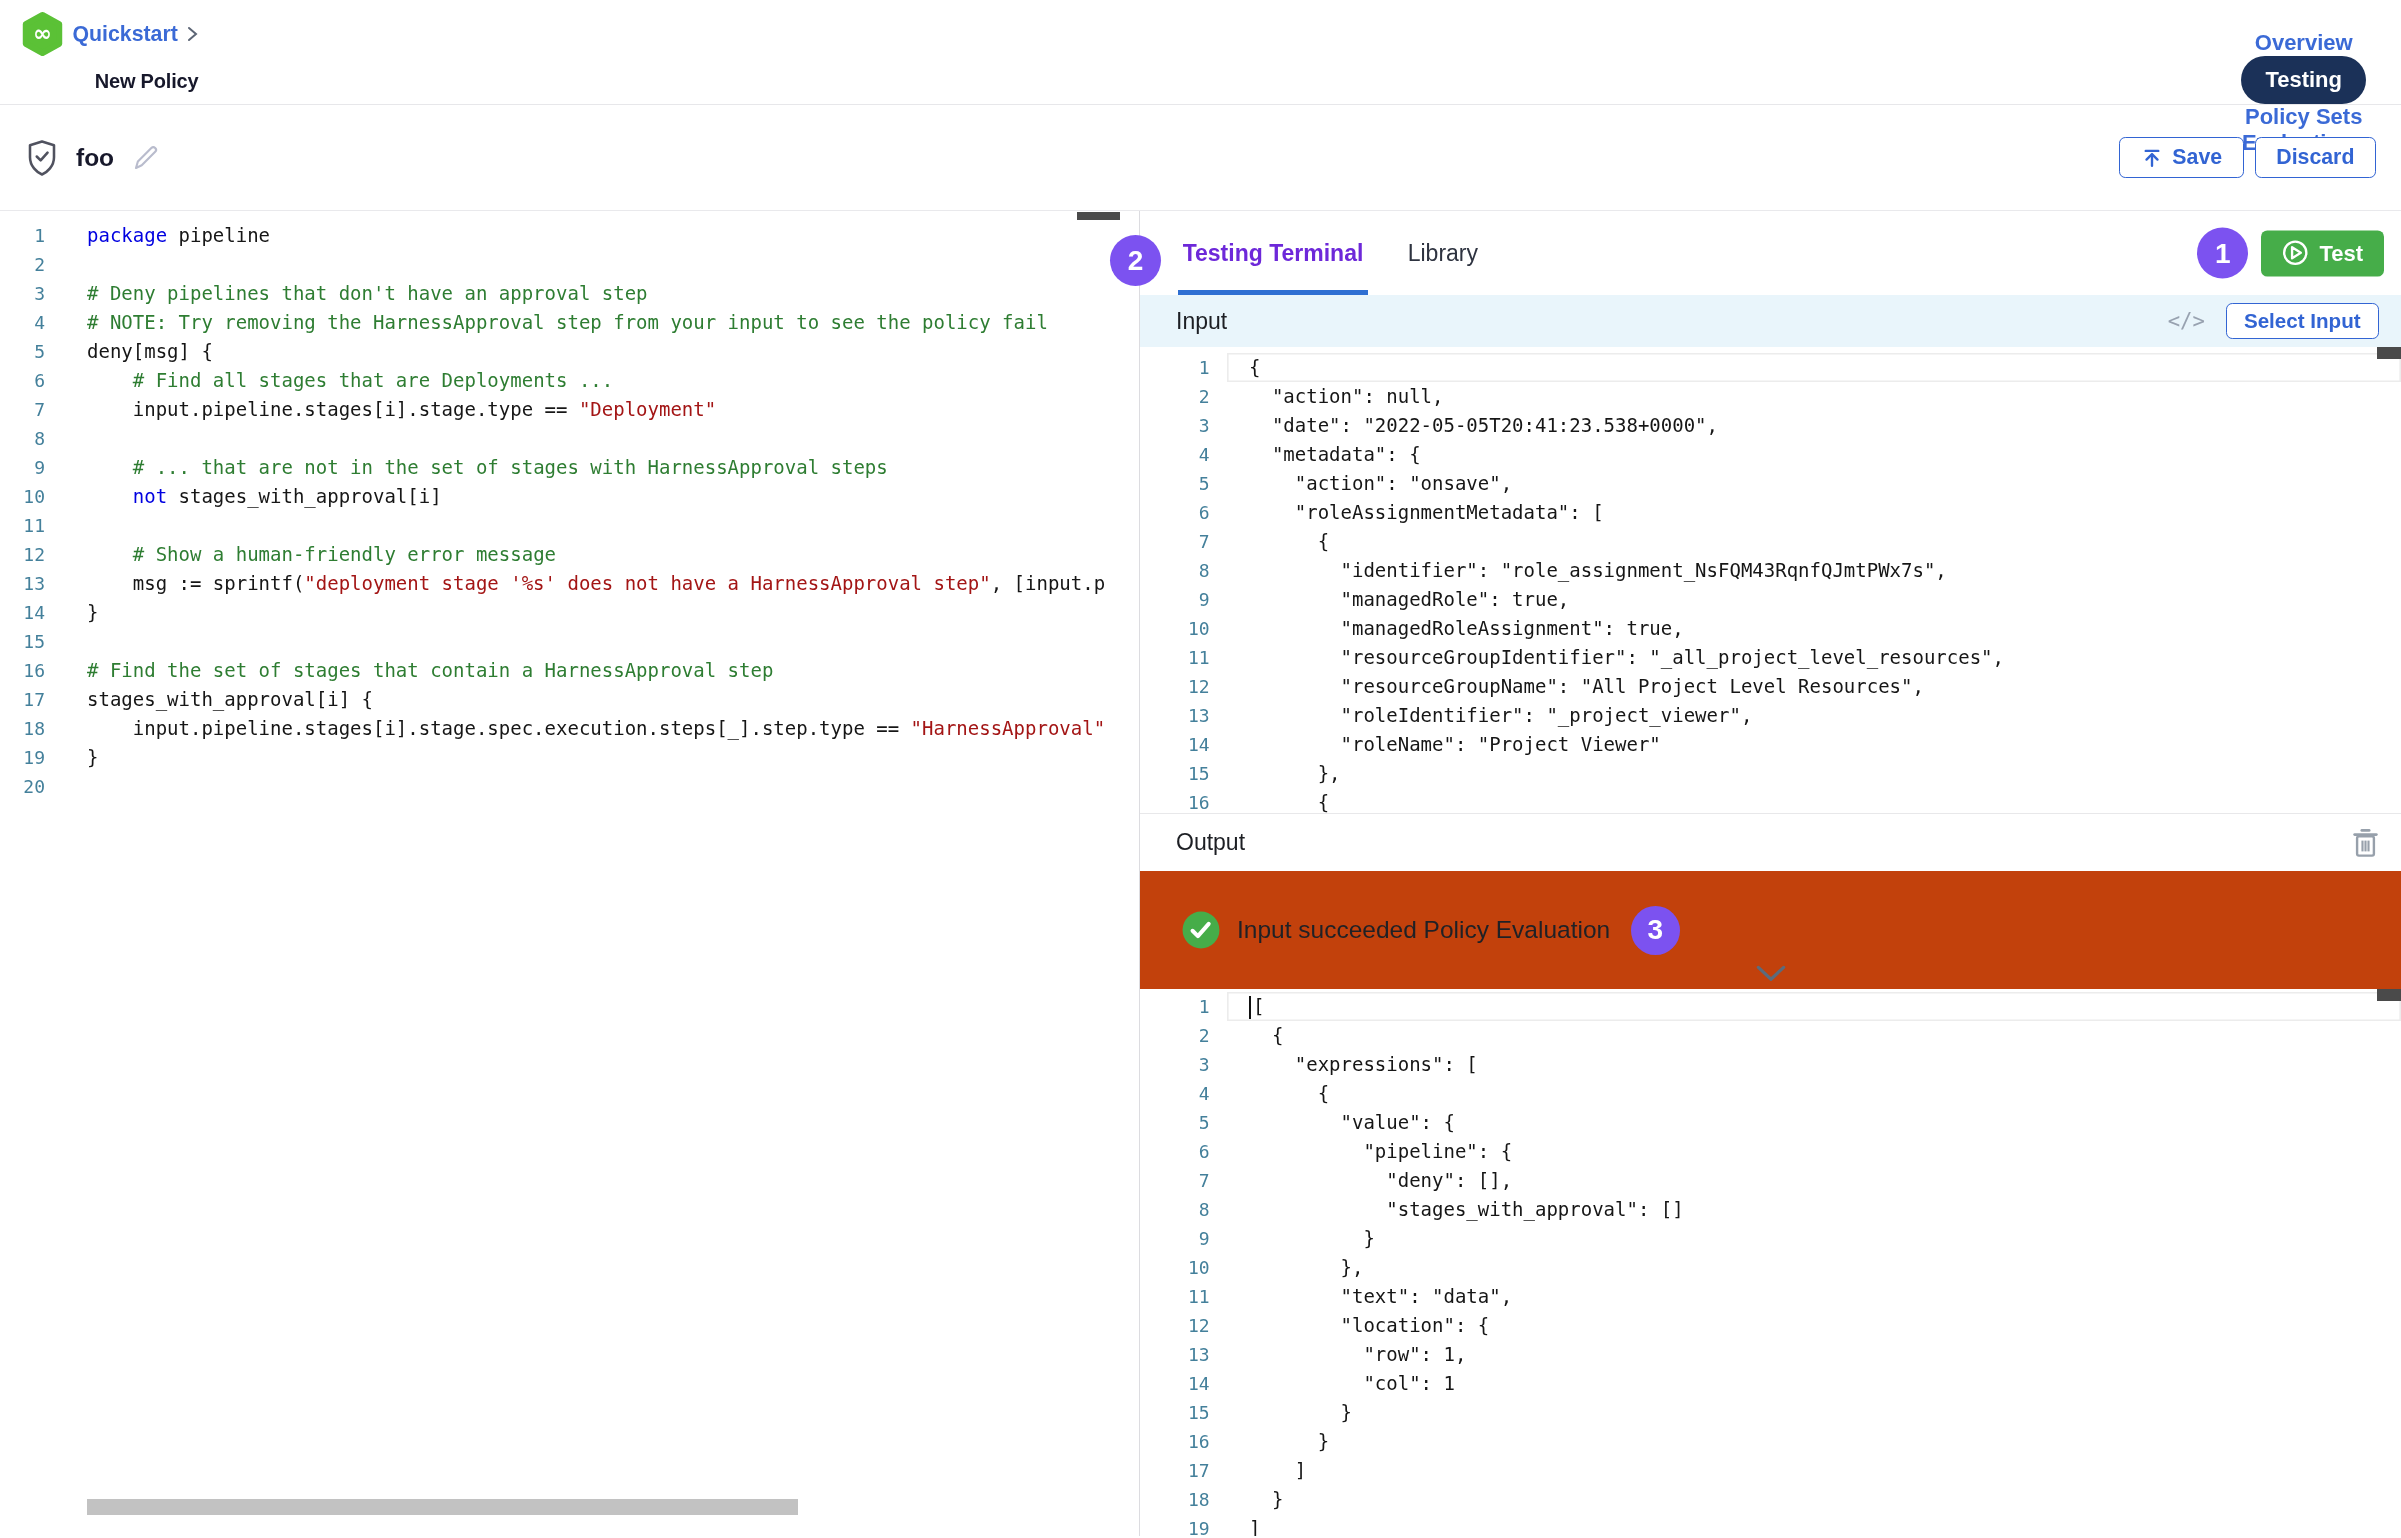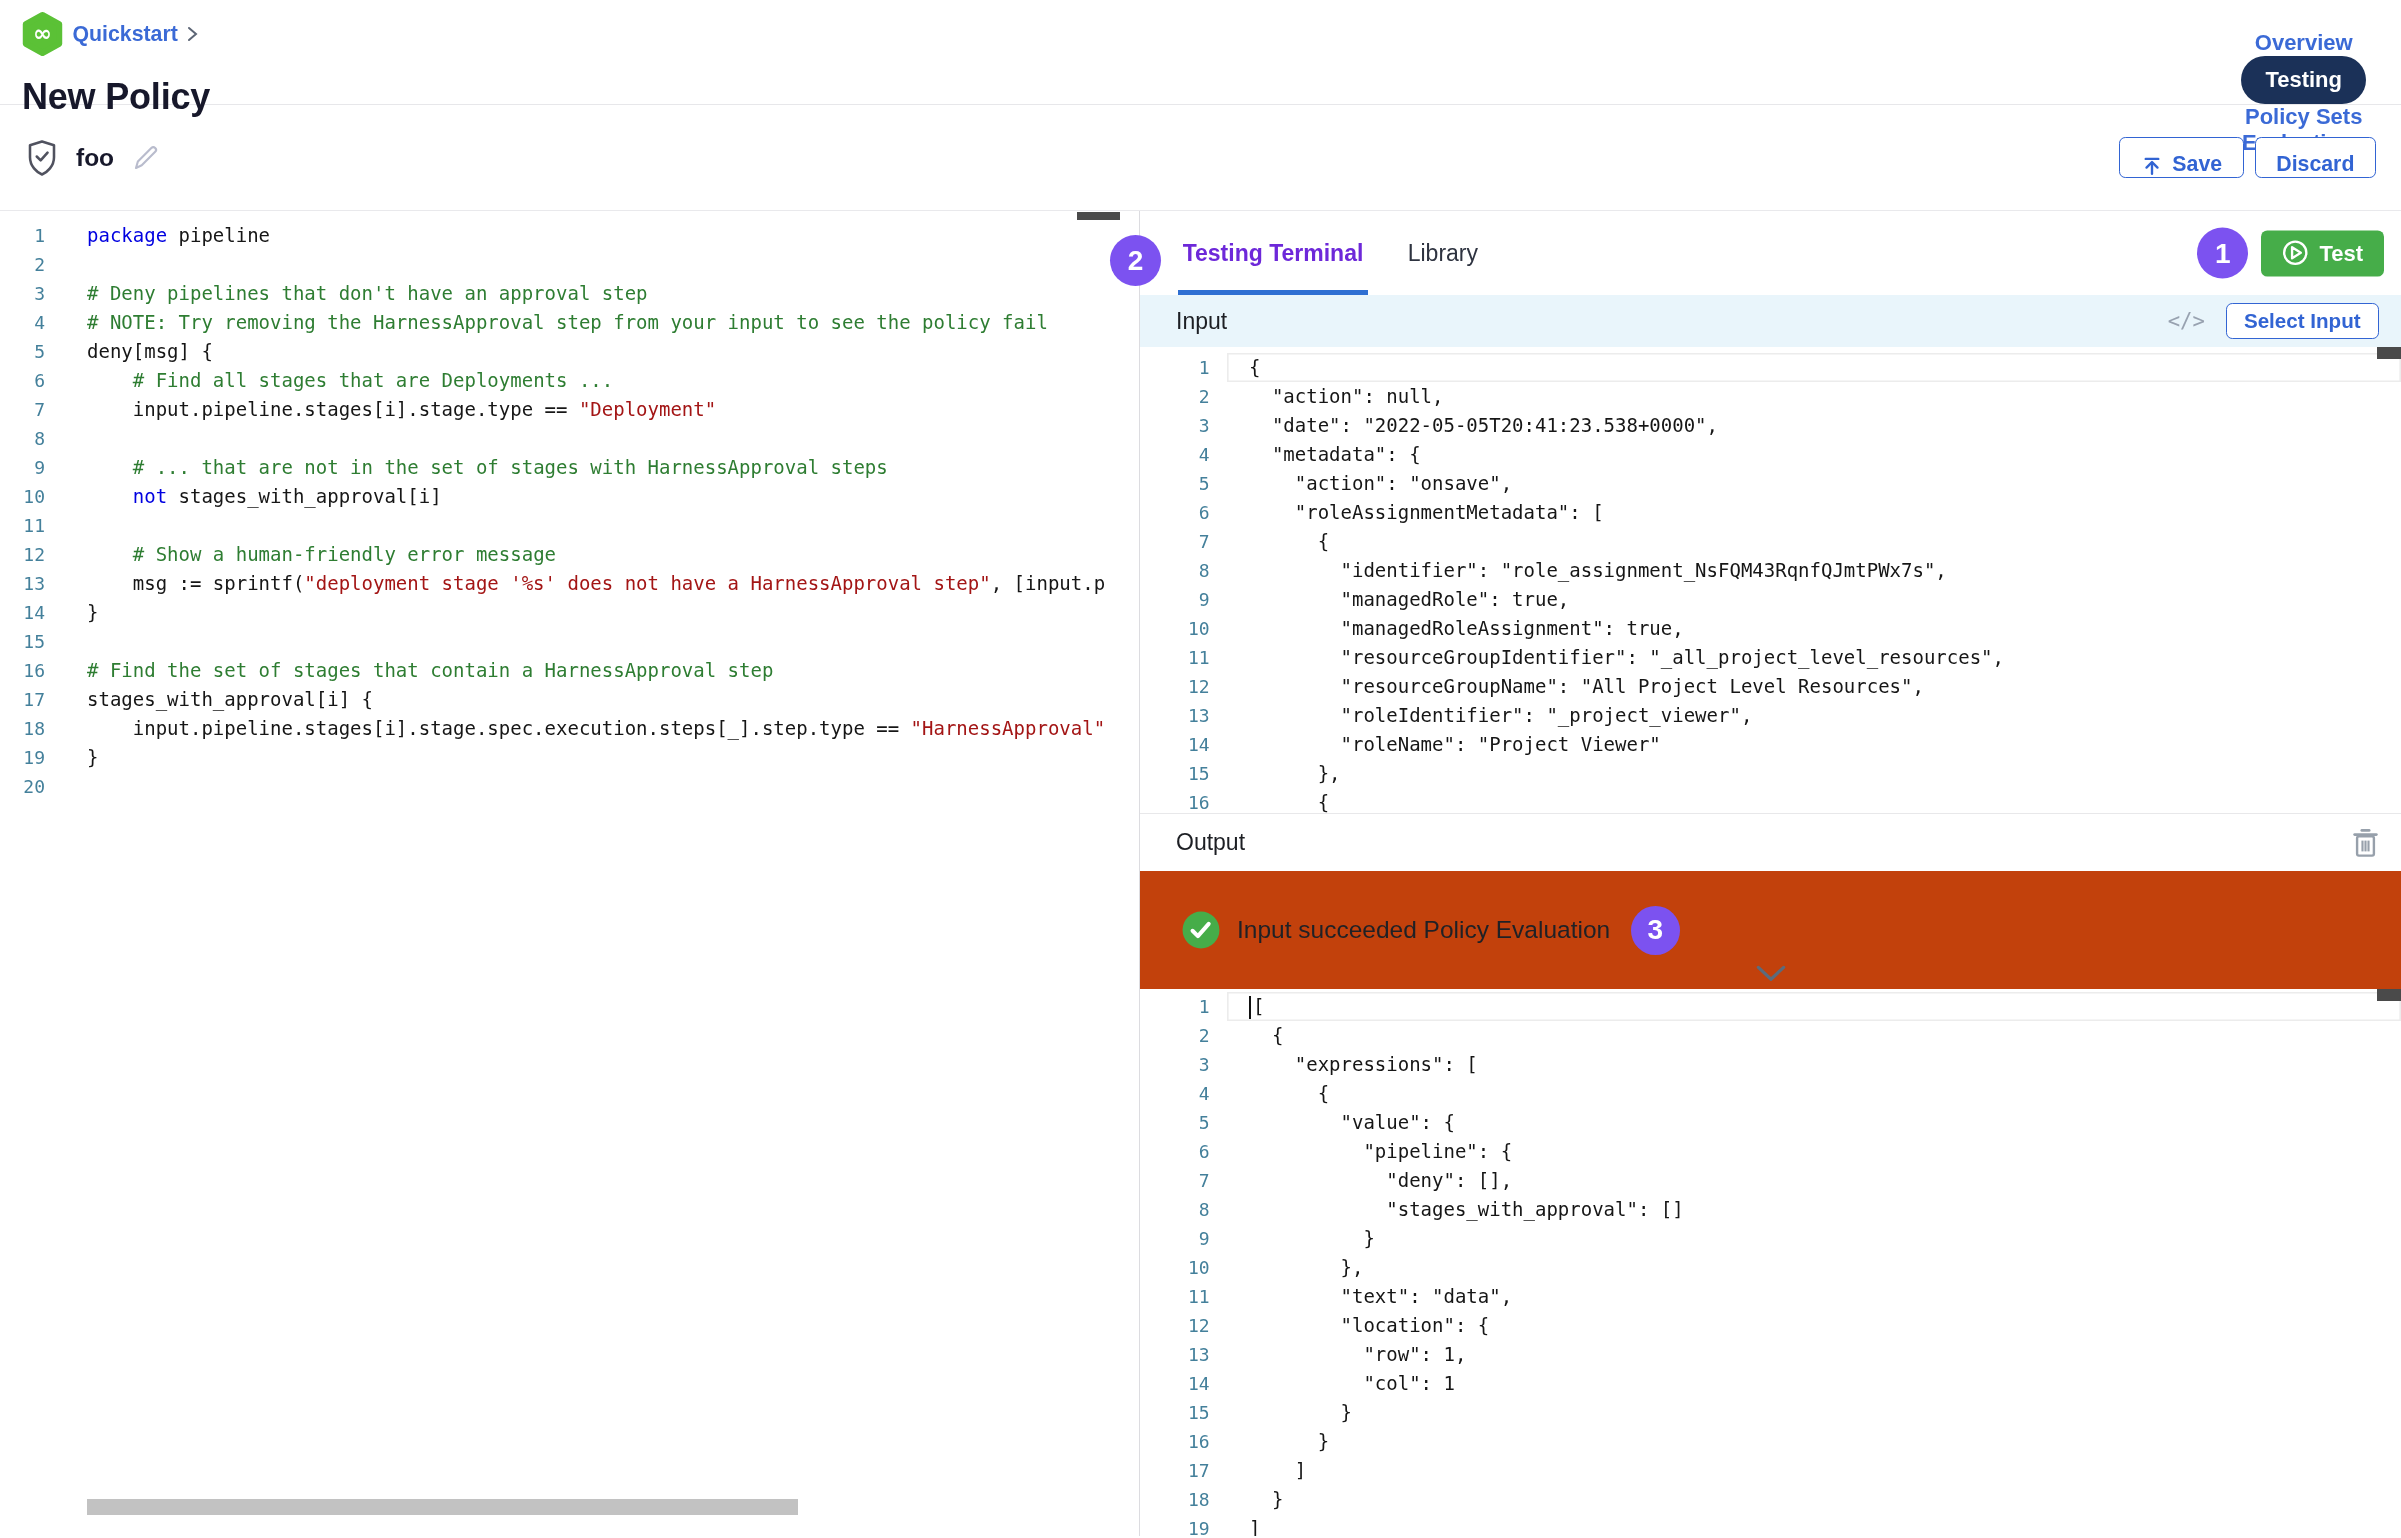"New Policy" .title { font-size: 36px -> 20px; margin-top: 19px -> 13px }
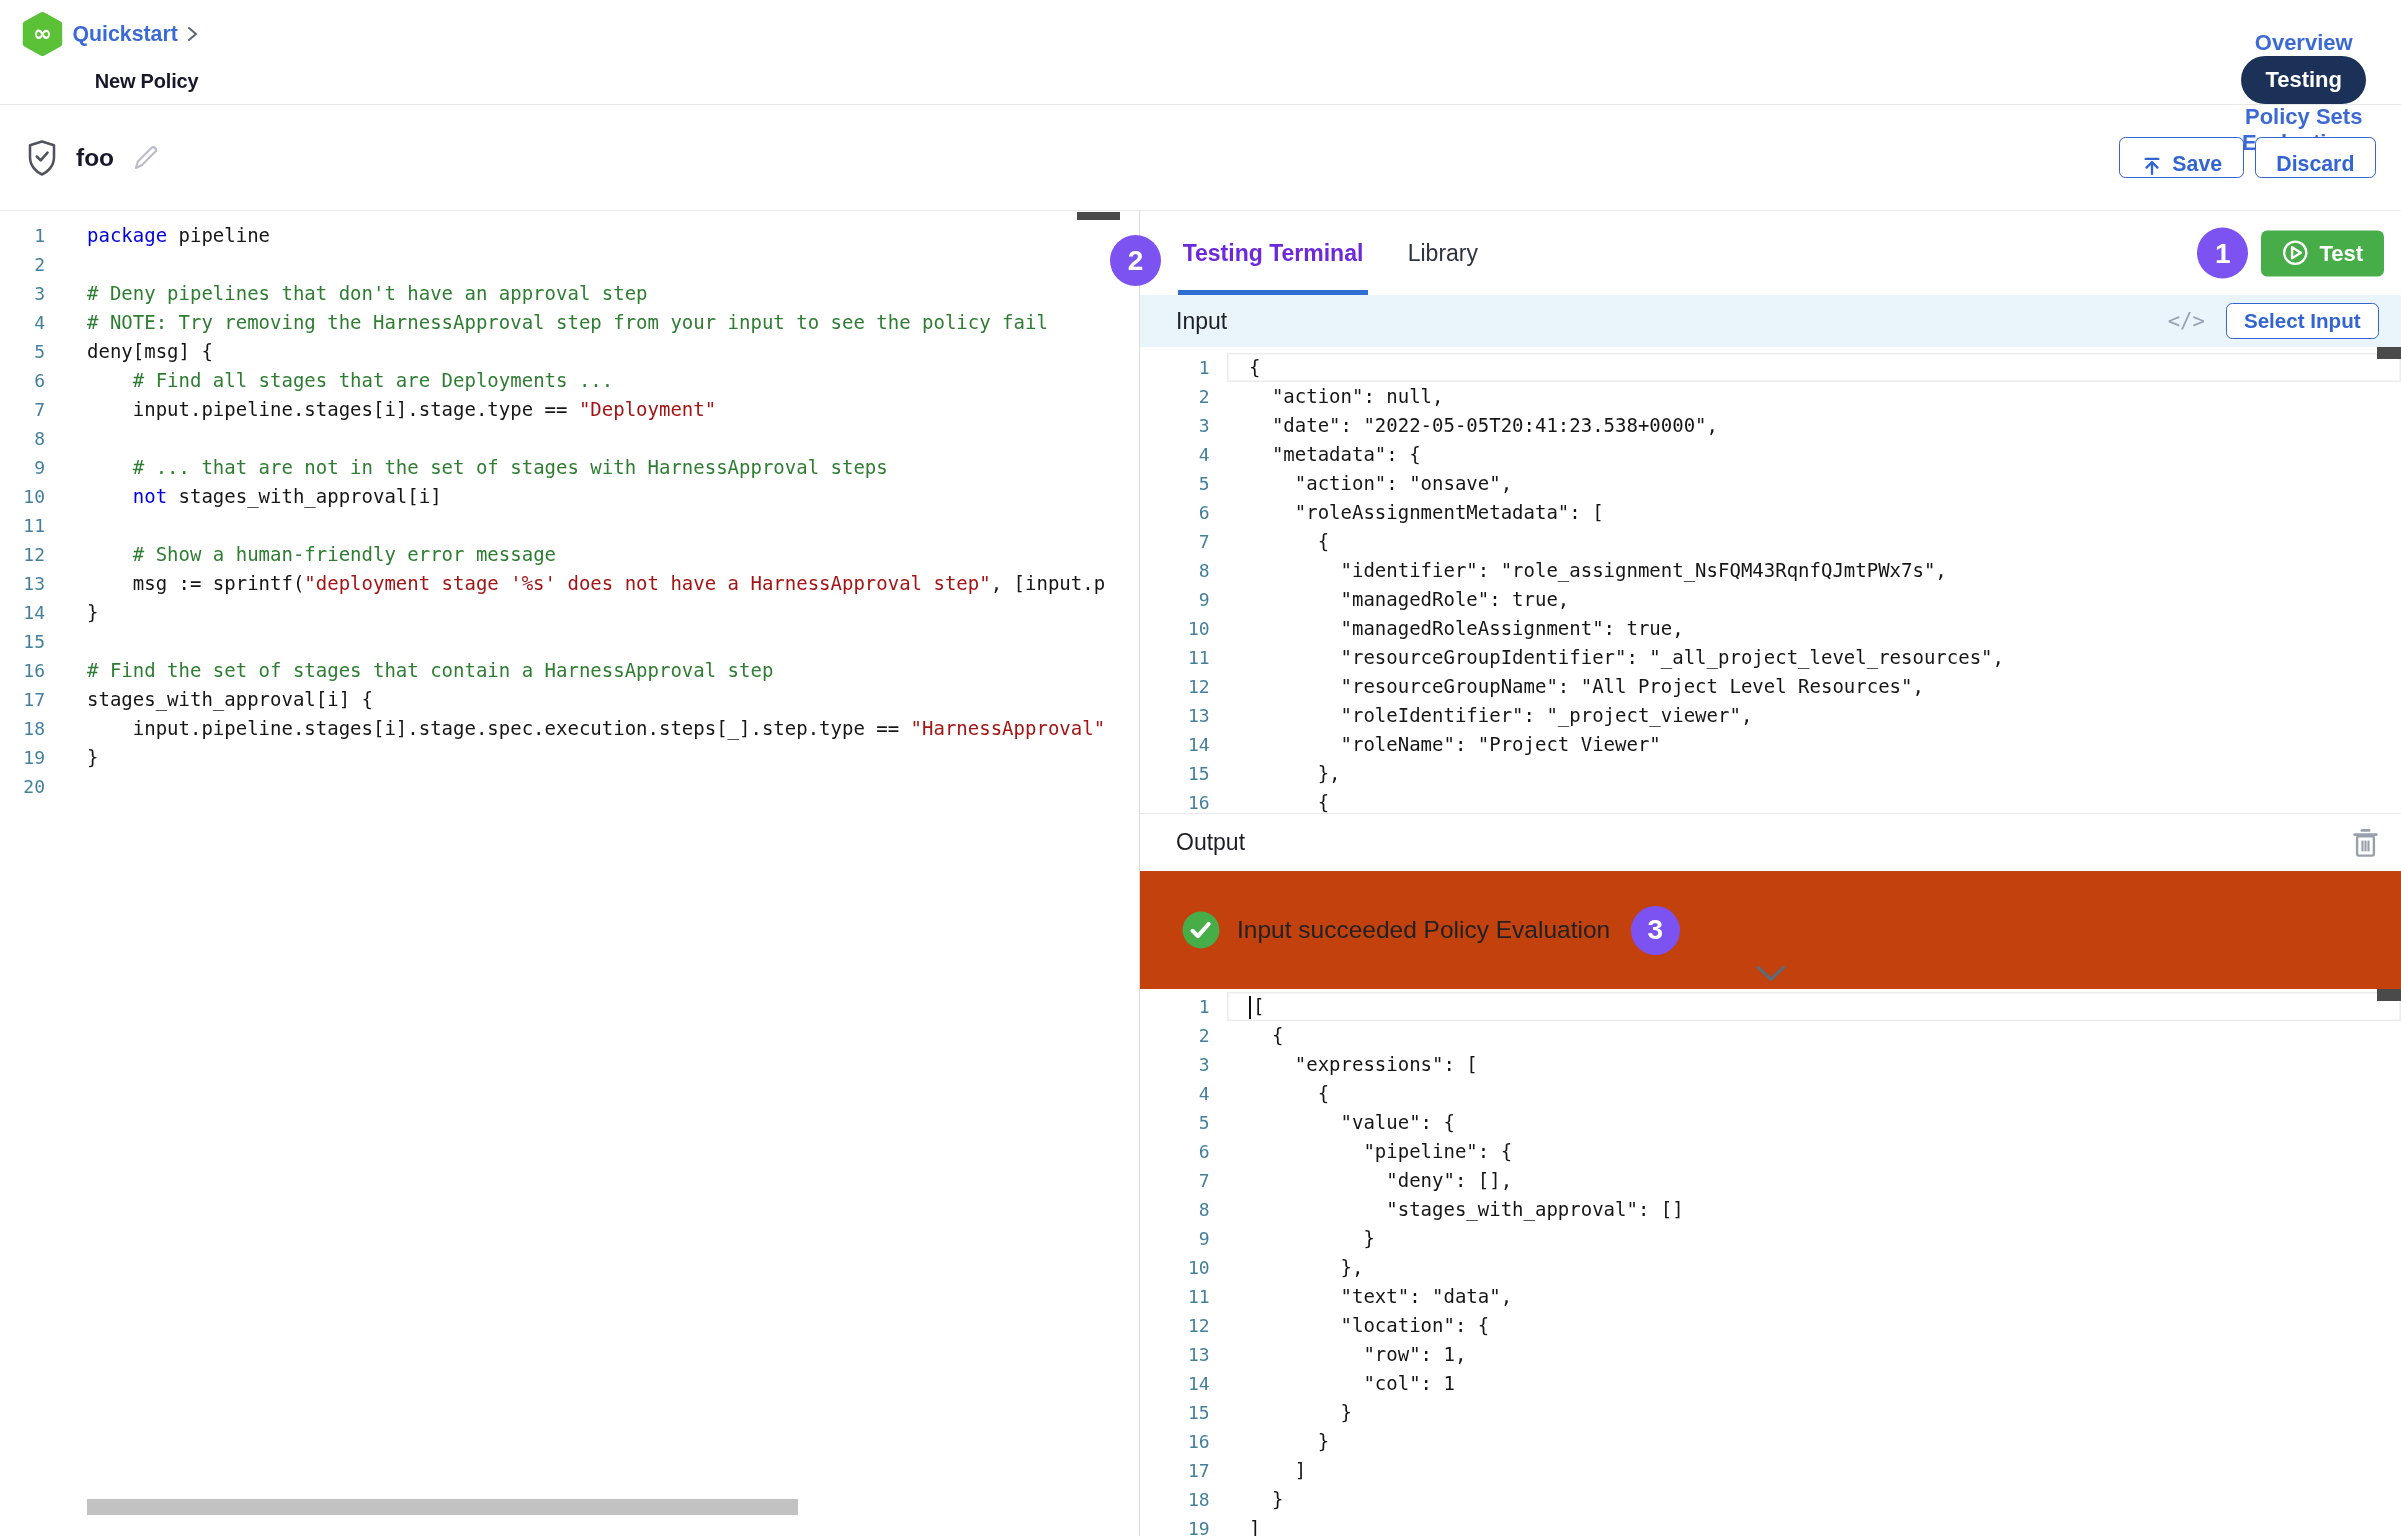"Save" .btn { align-items: flex-end -> center }
